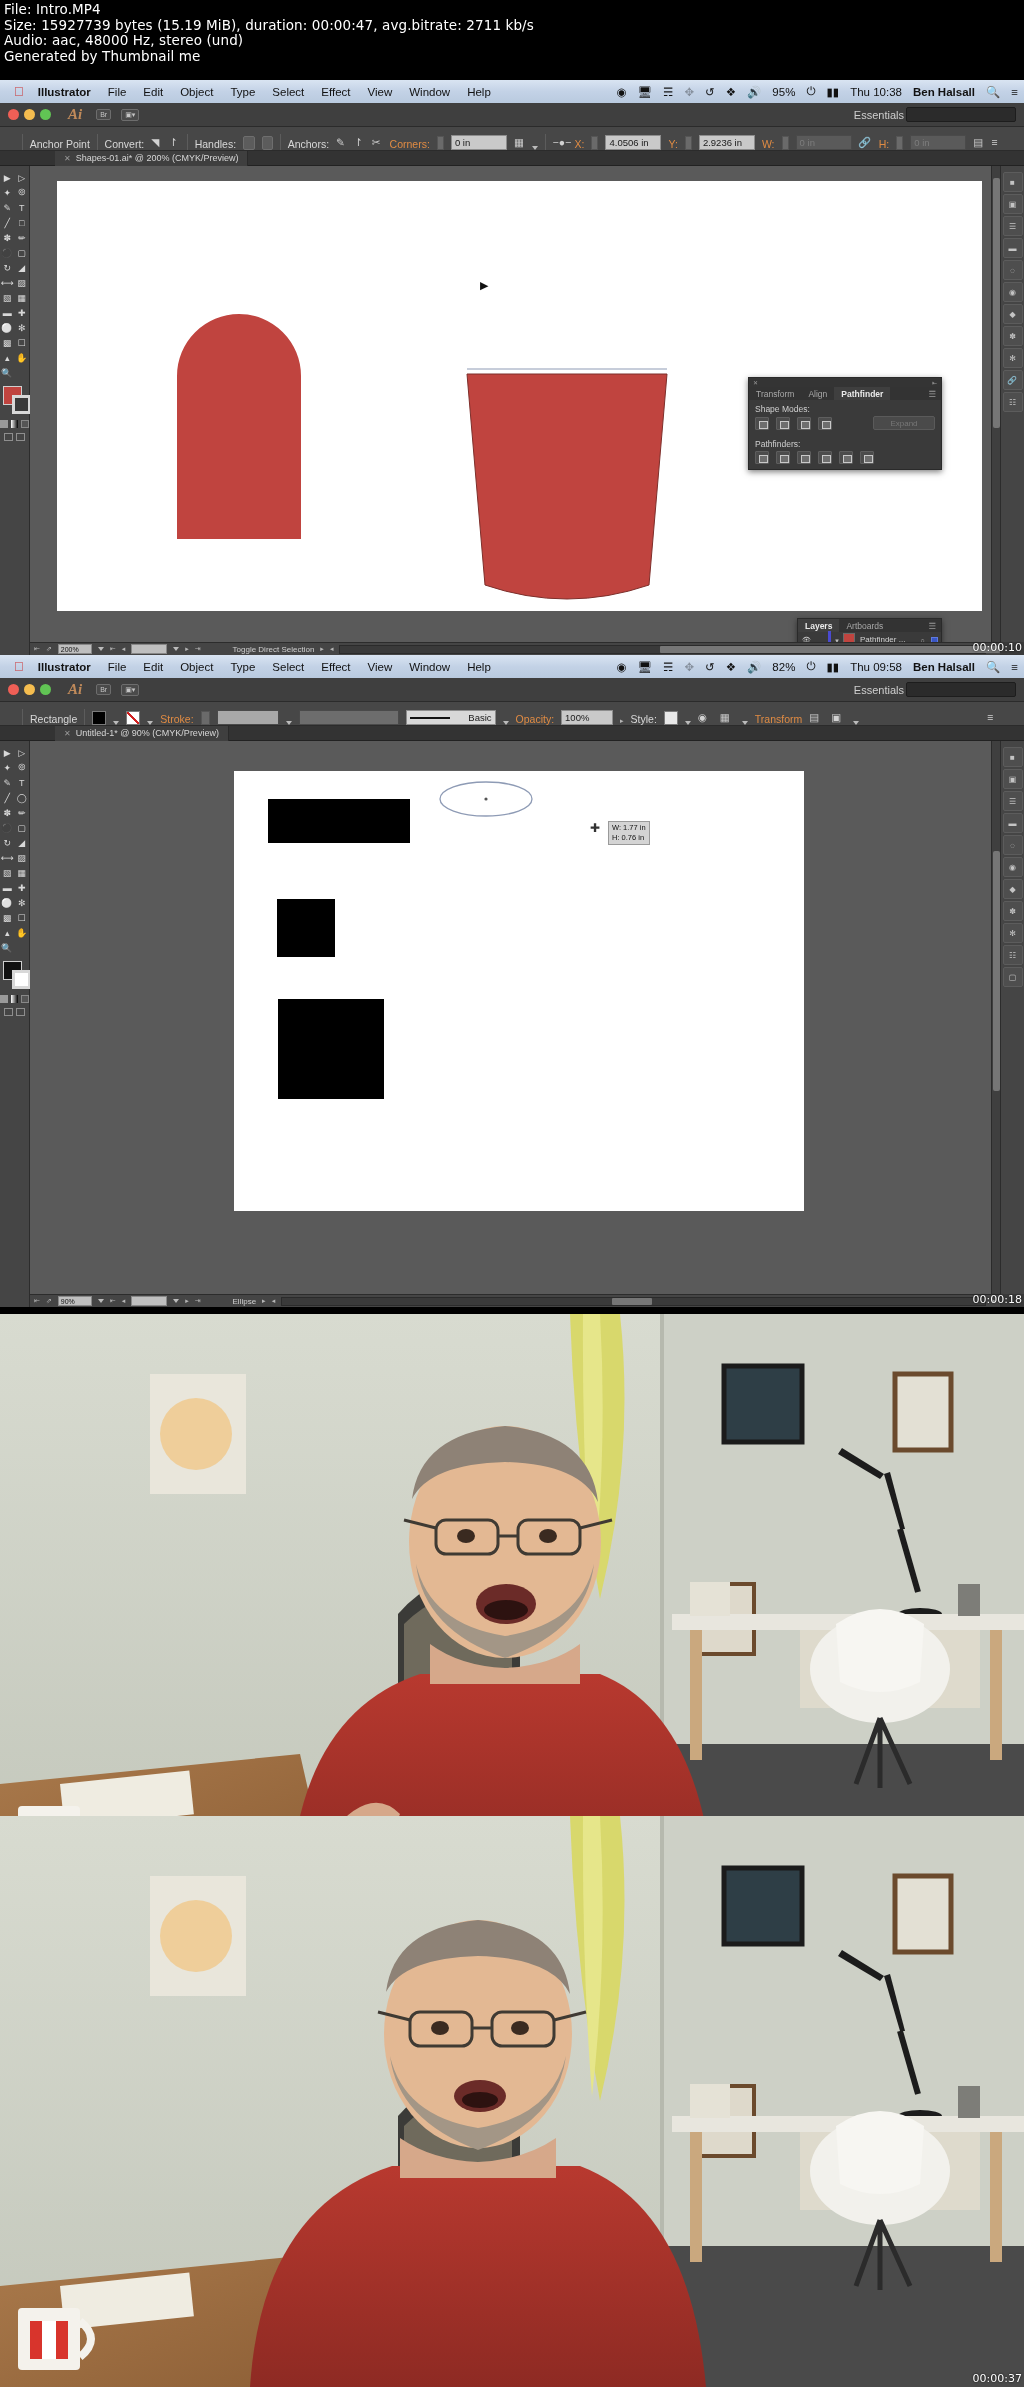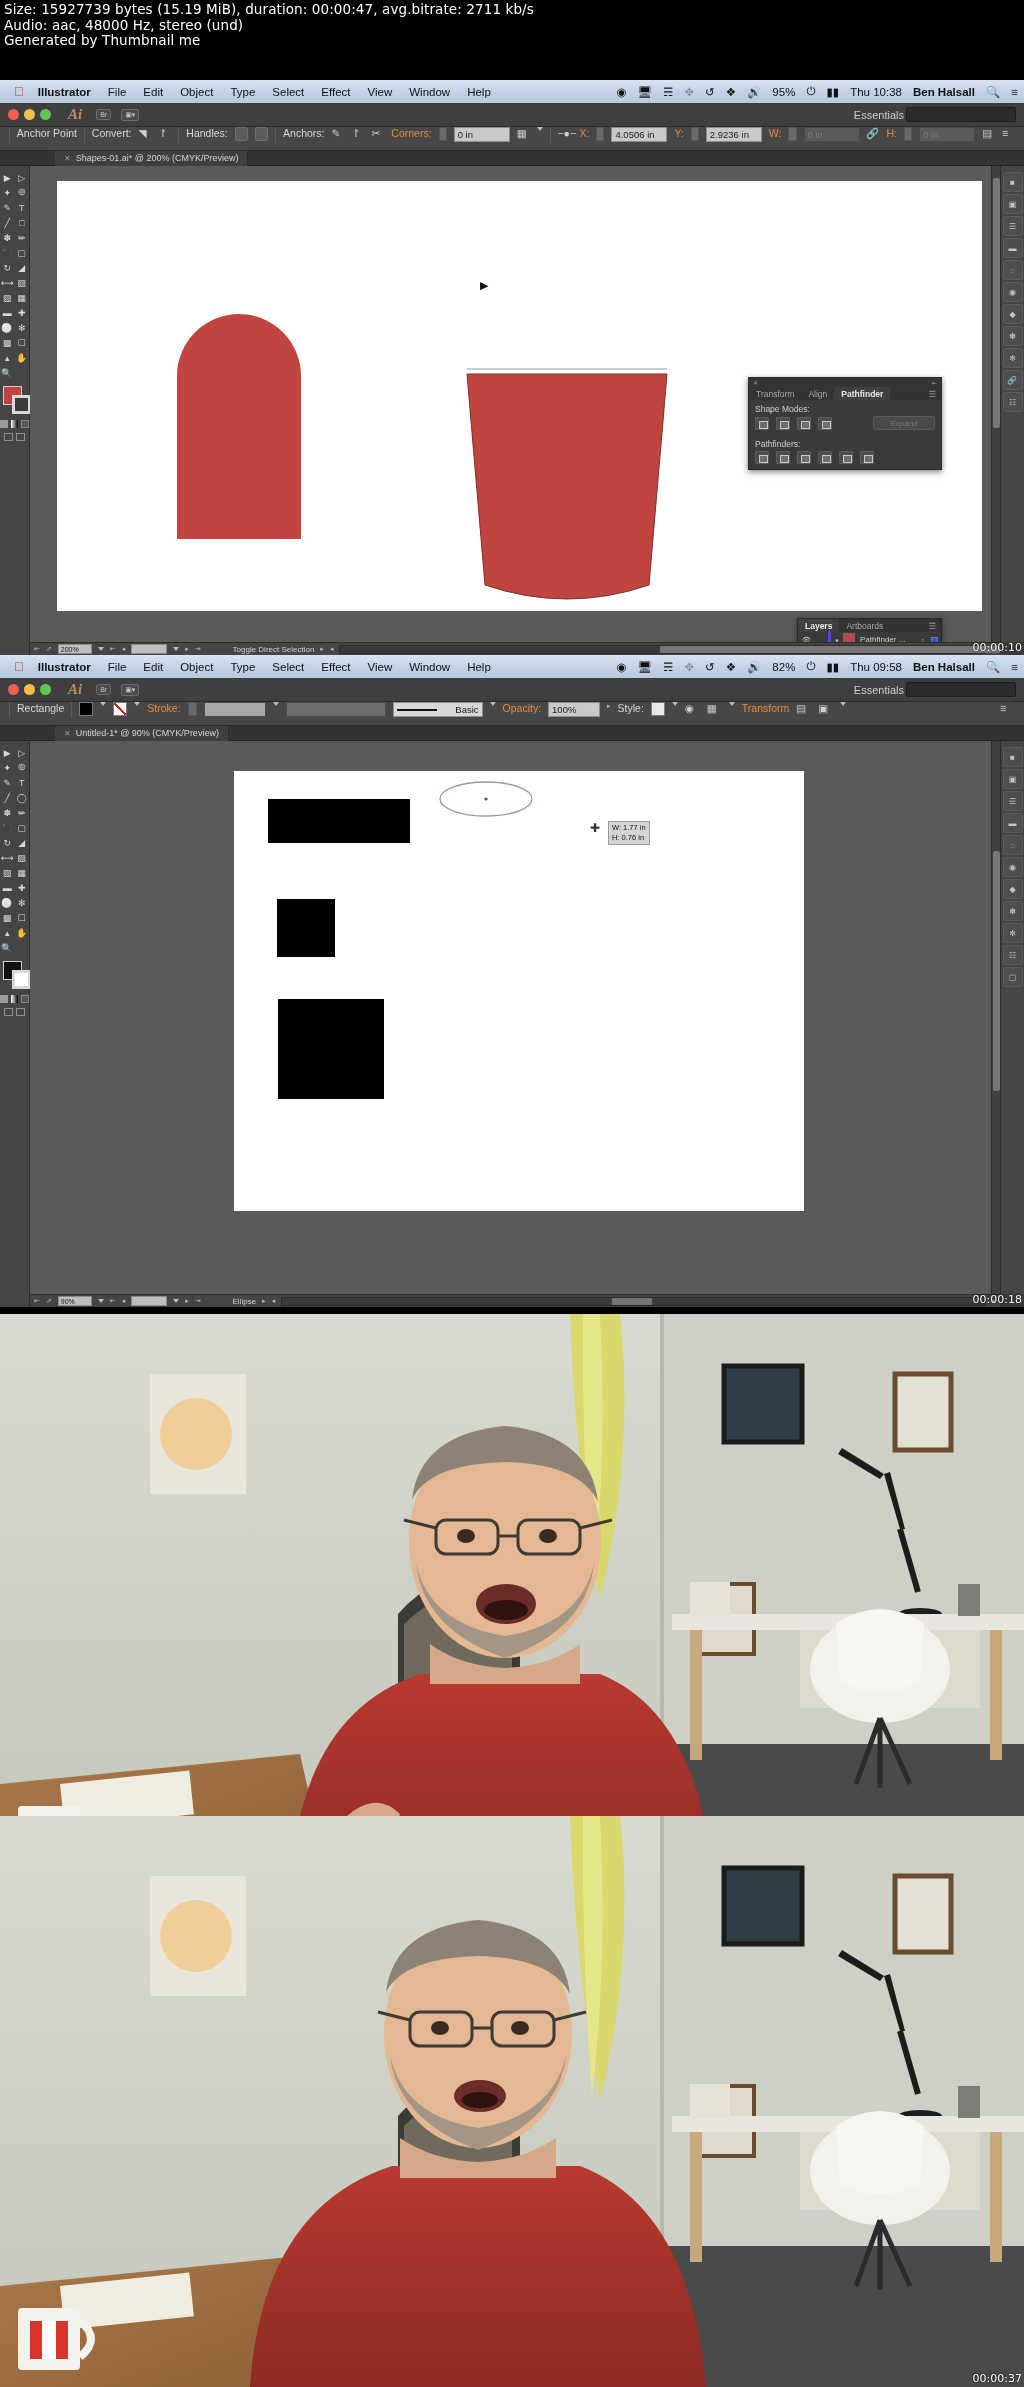"File: Intro.MP4" div { html: none -> <div>File: Intro.MP4</div> }
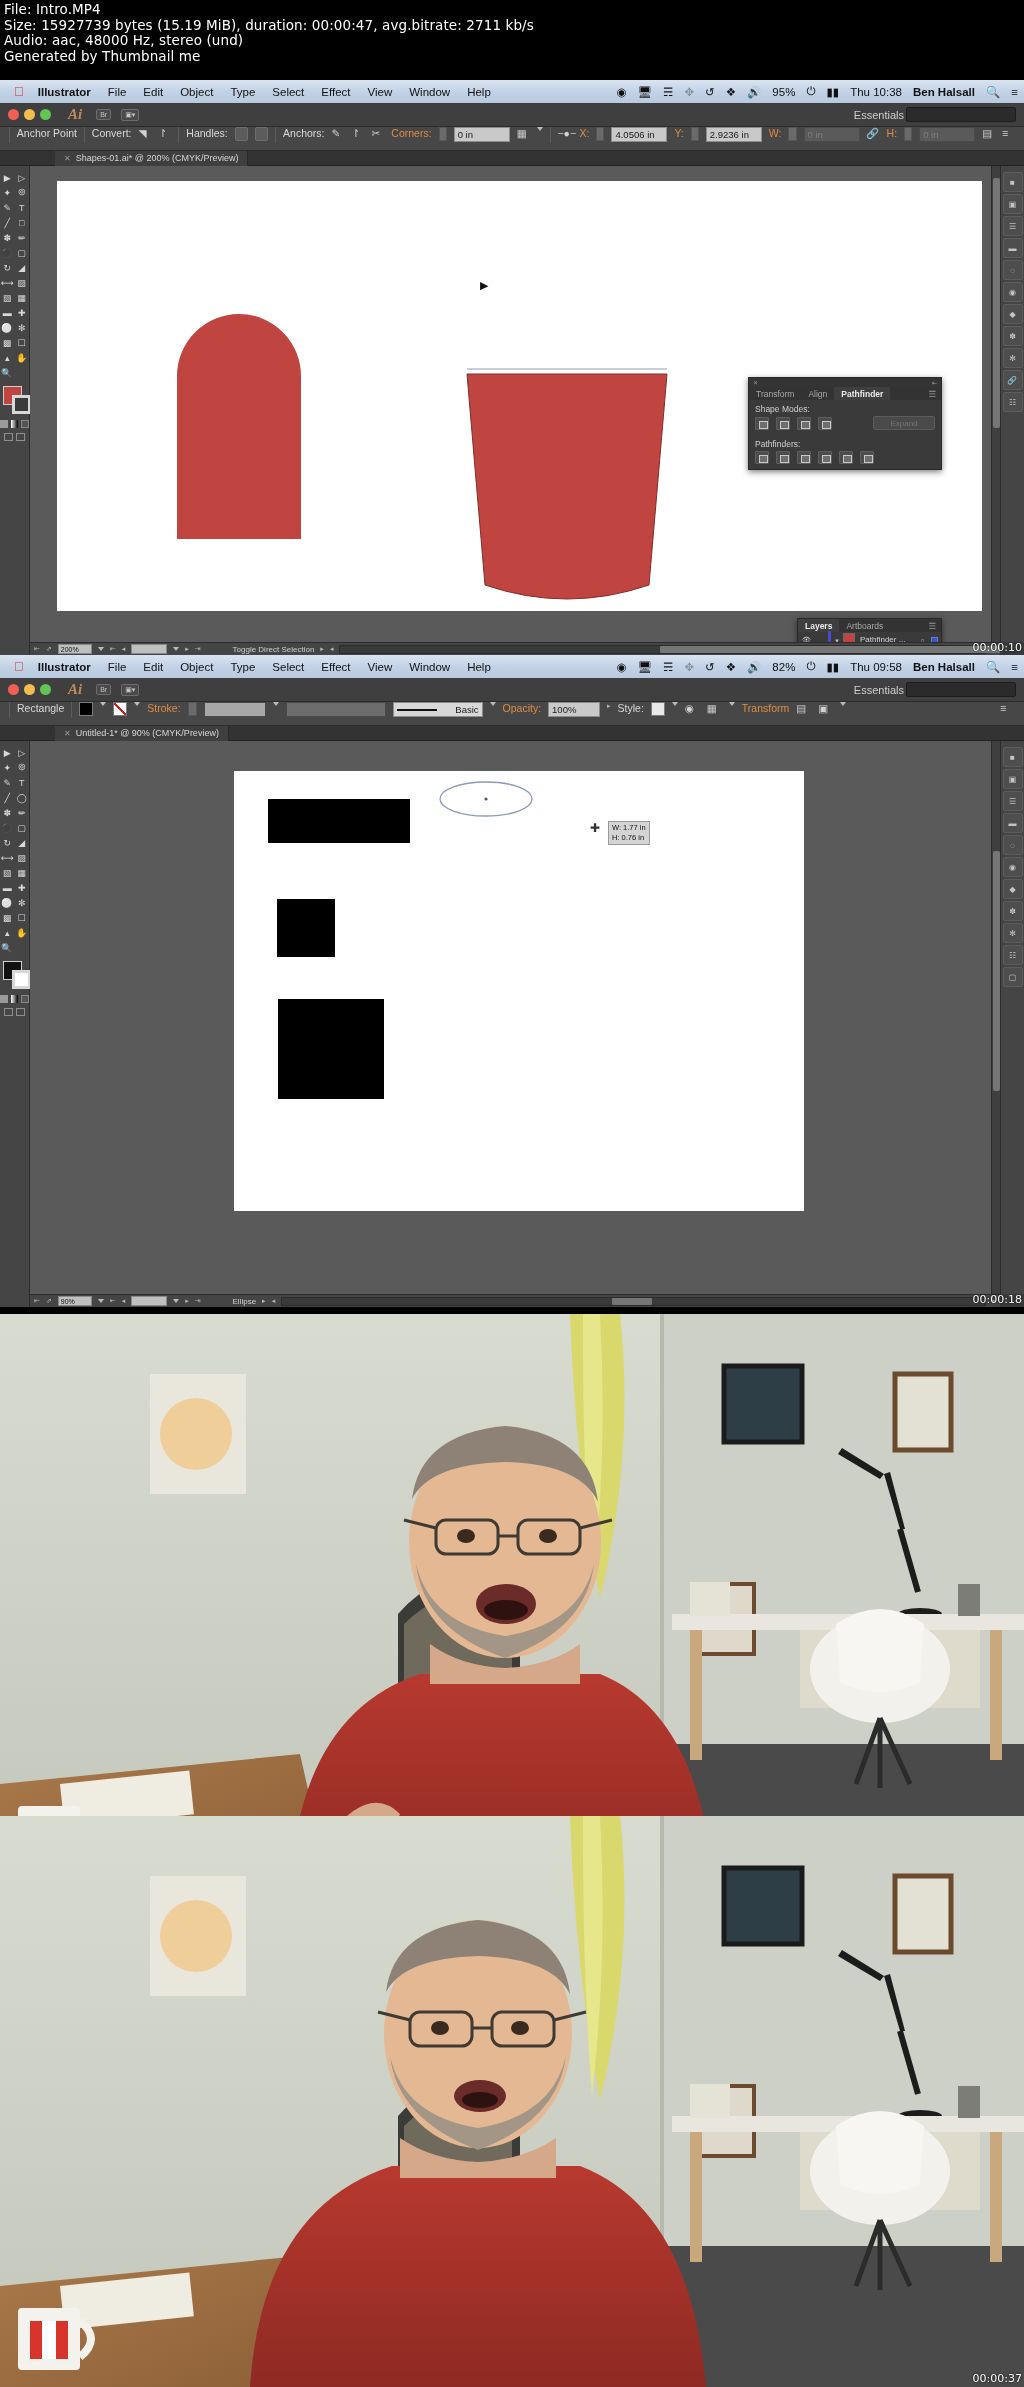"Anchor Point" .ctlbar { align-items: flex-start -> flex-end; padding: 0 9px -> 0 22px }
